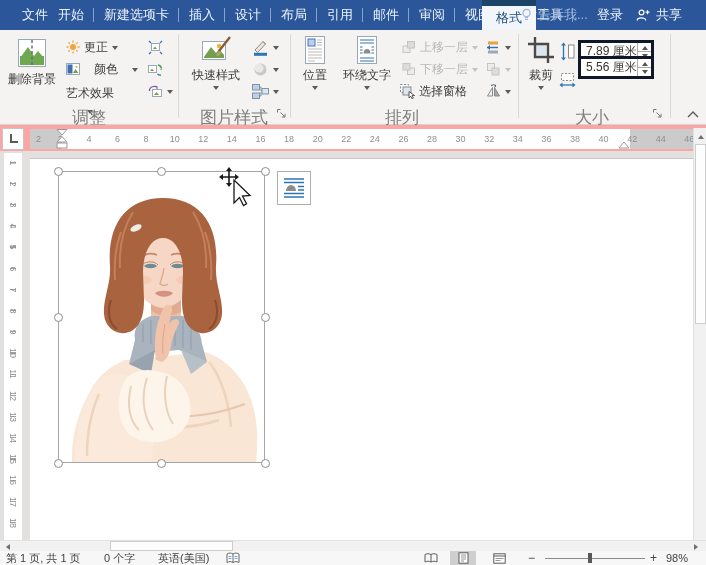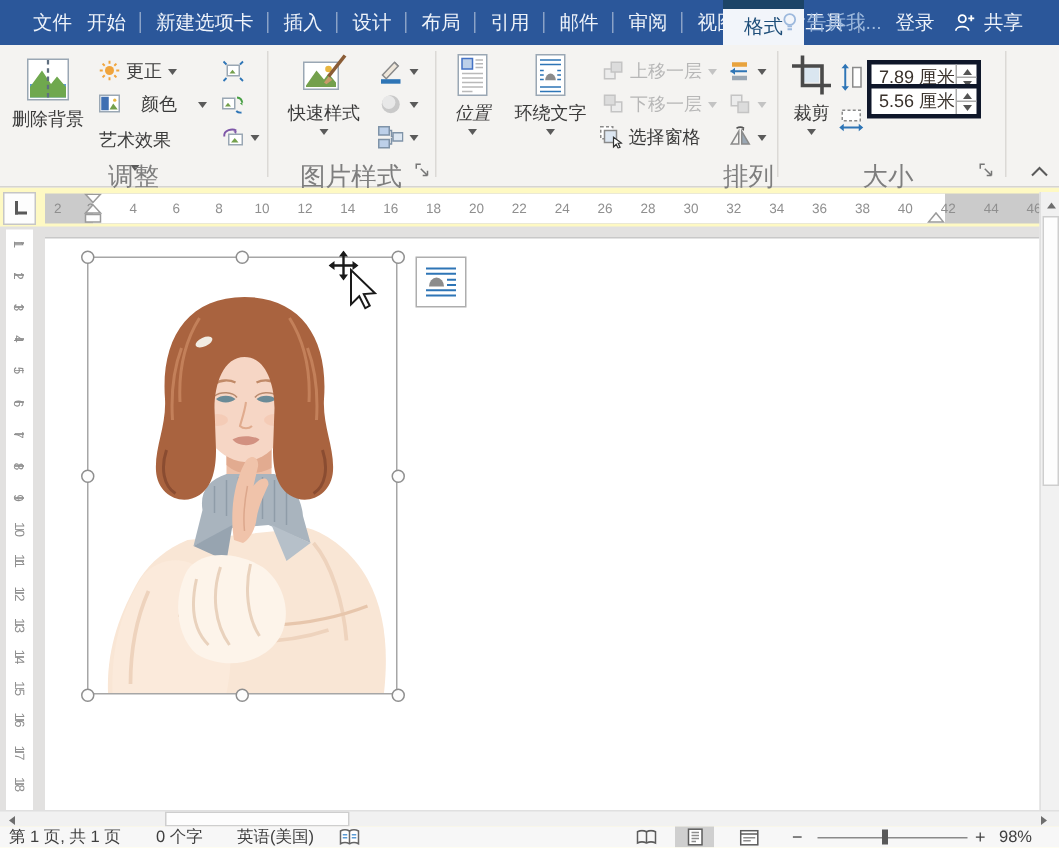"文件" #app { background: #fef9c3 -> #fca5a5 }
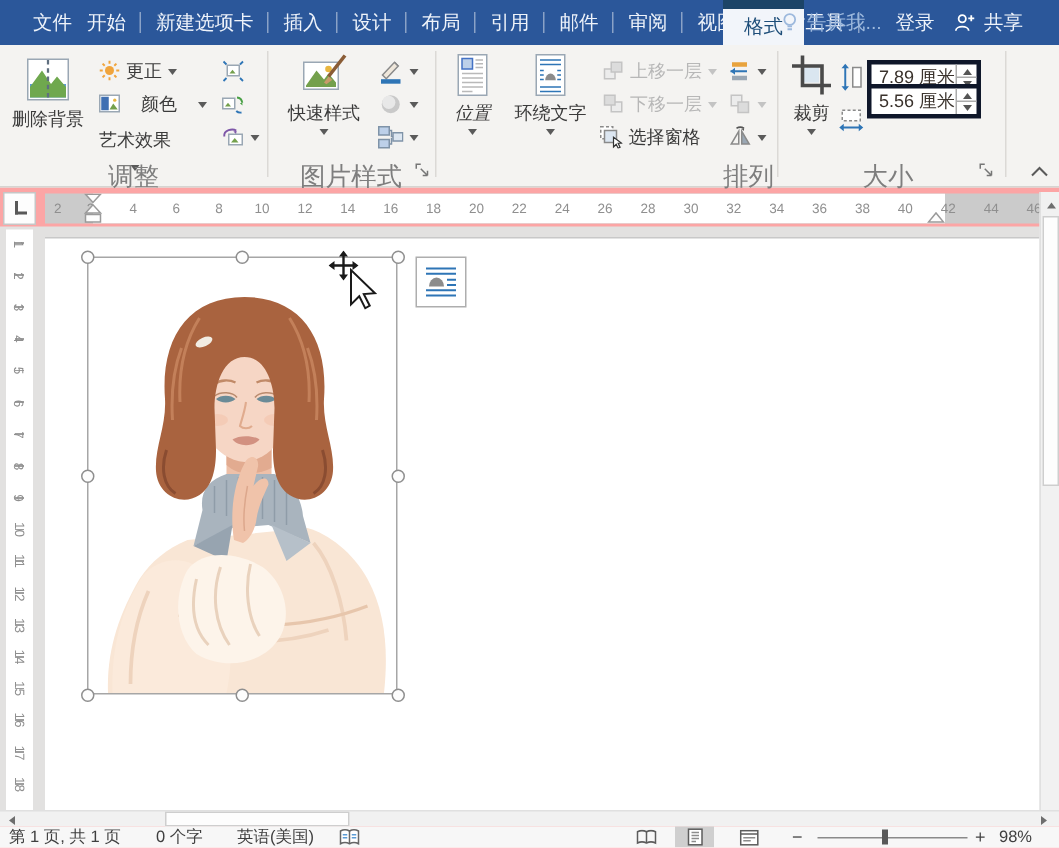"位置" div.bigbtn { font-style: italic -> none }
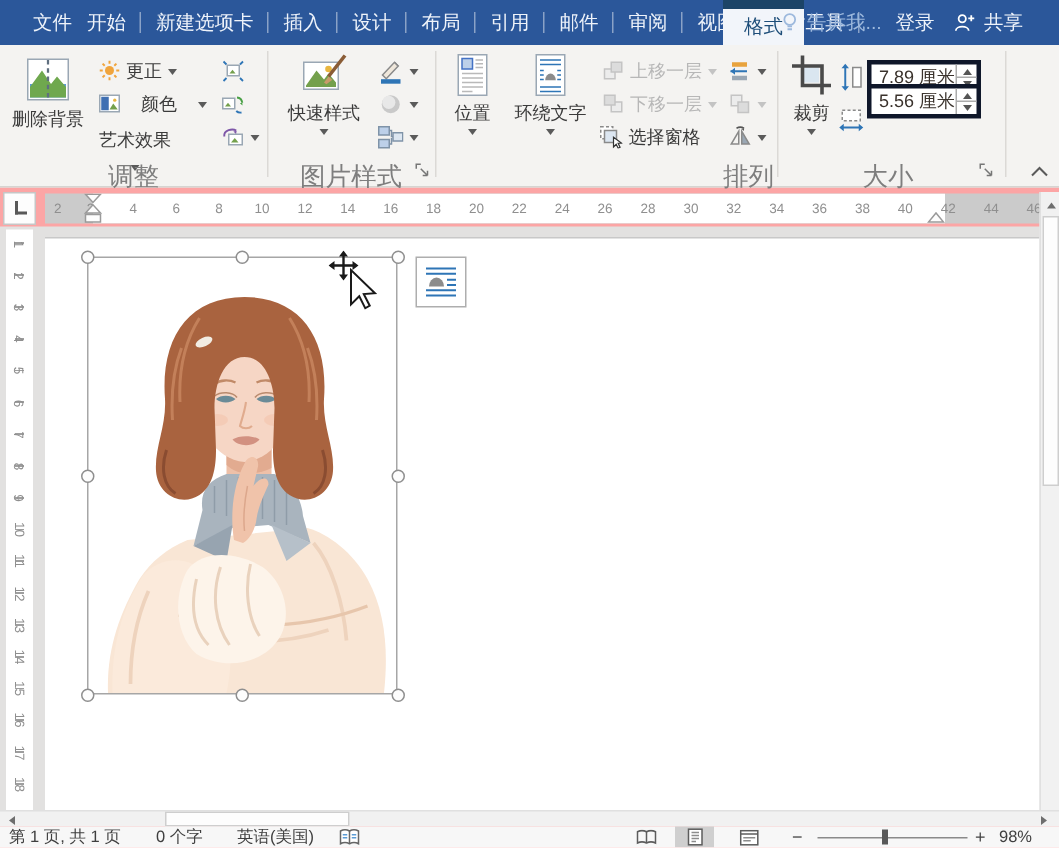"排列" div.glabel { text-align: right -> none }
